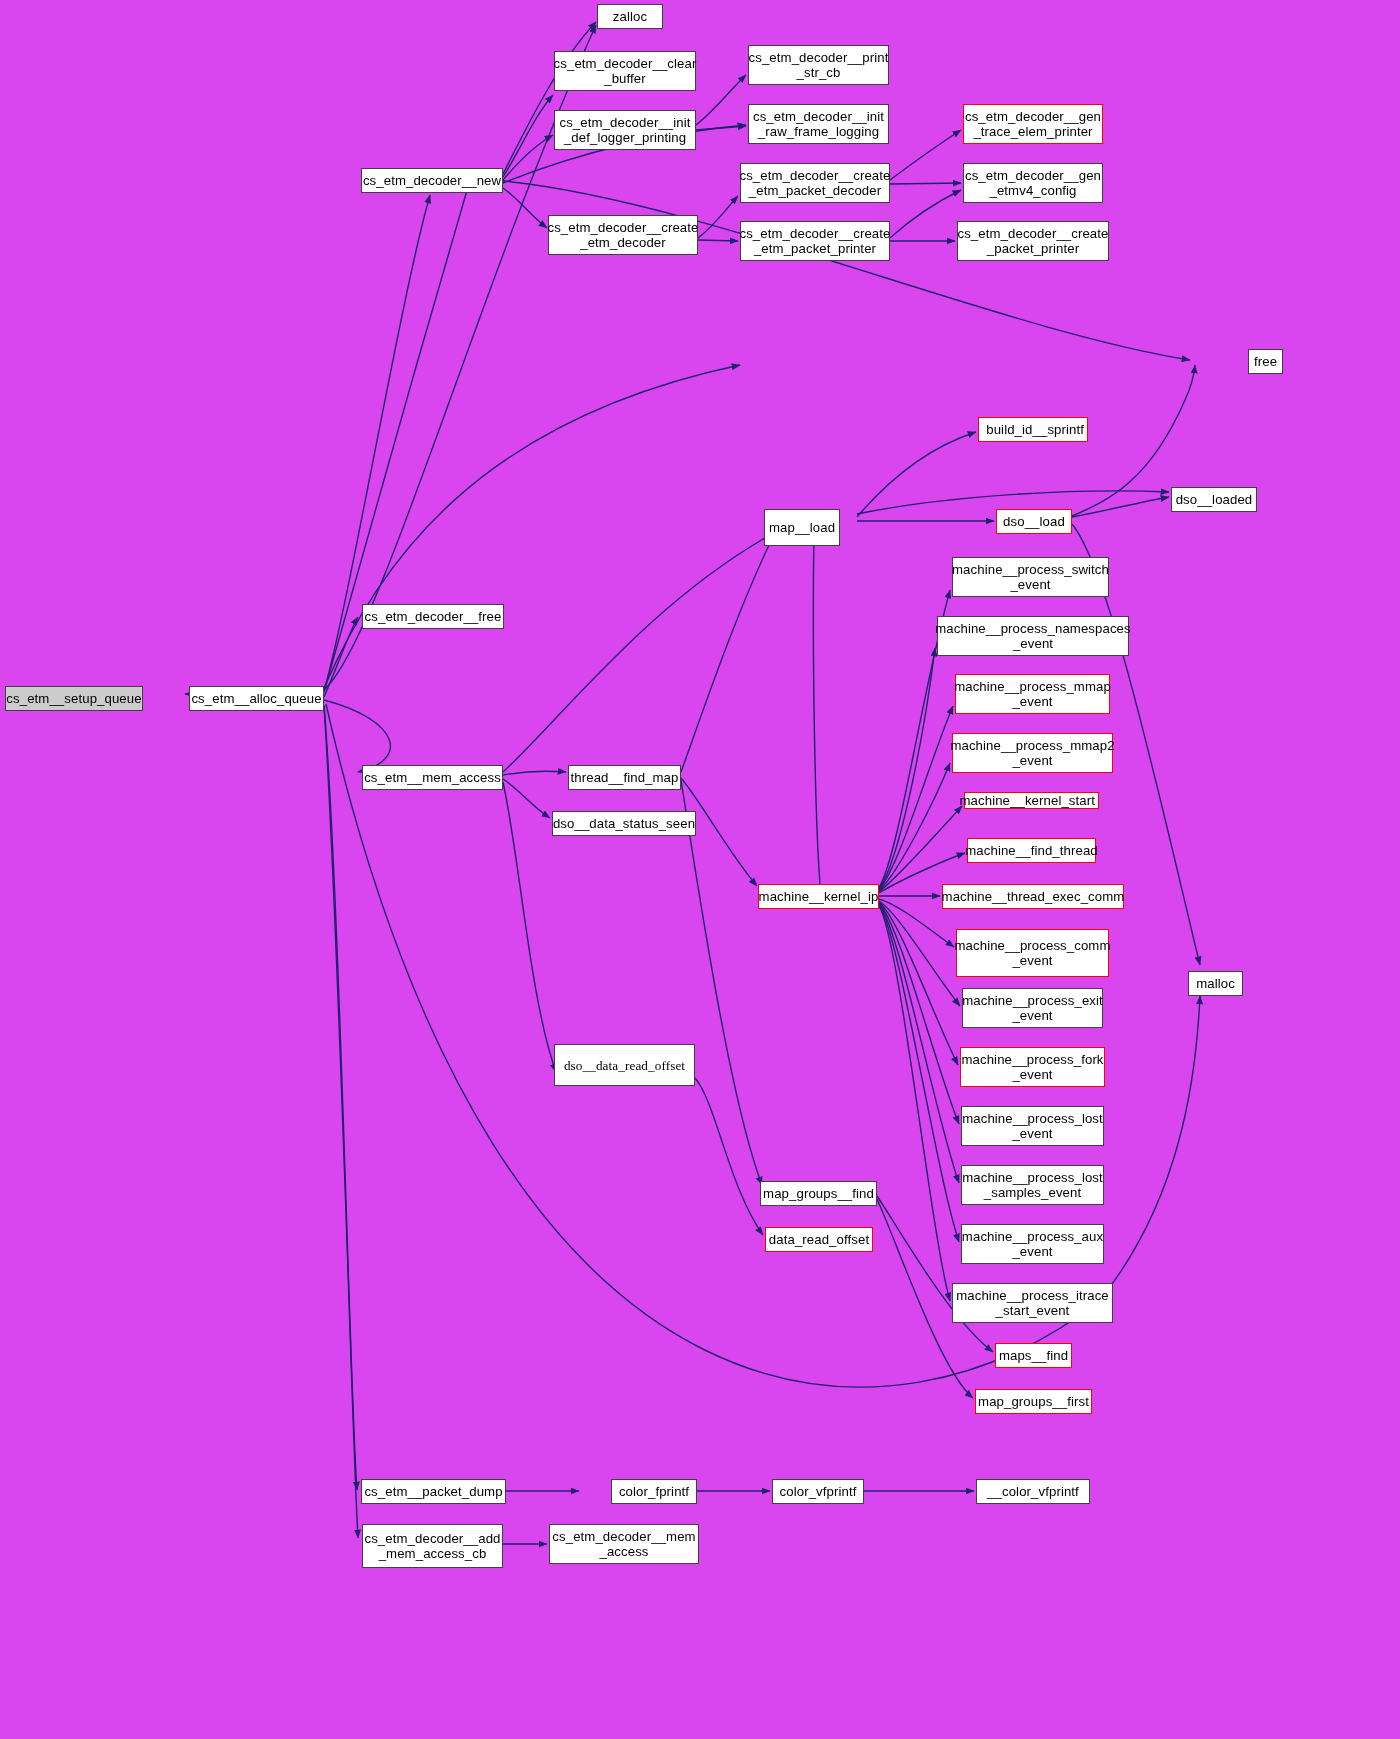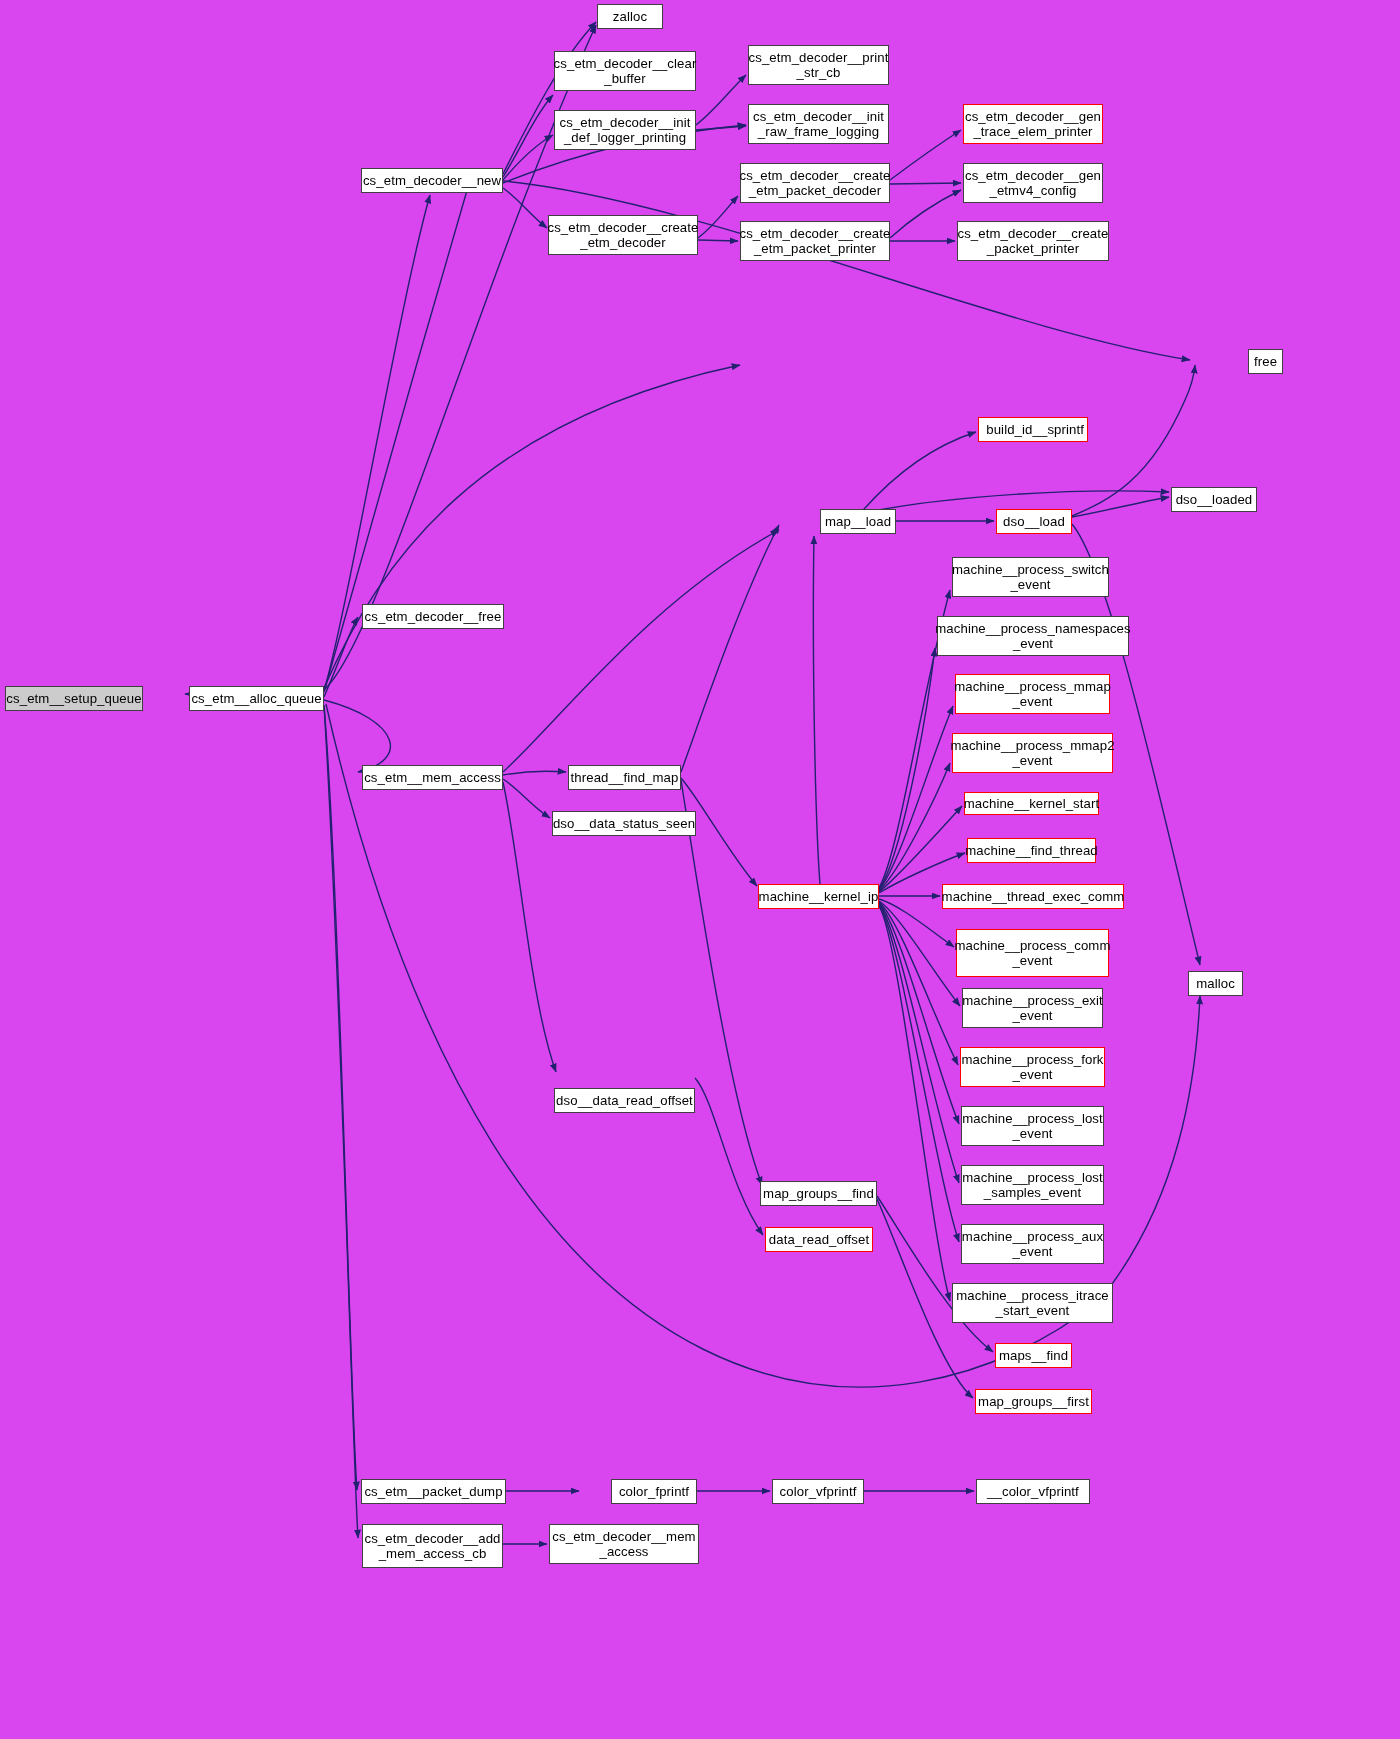"map__load" div.node { height: 25px -> 37px; left: 820px -> 764px }
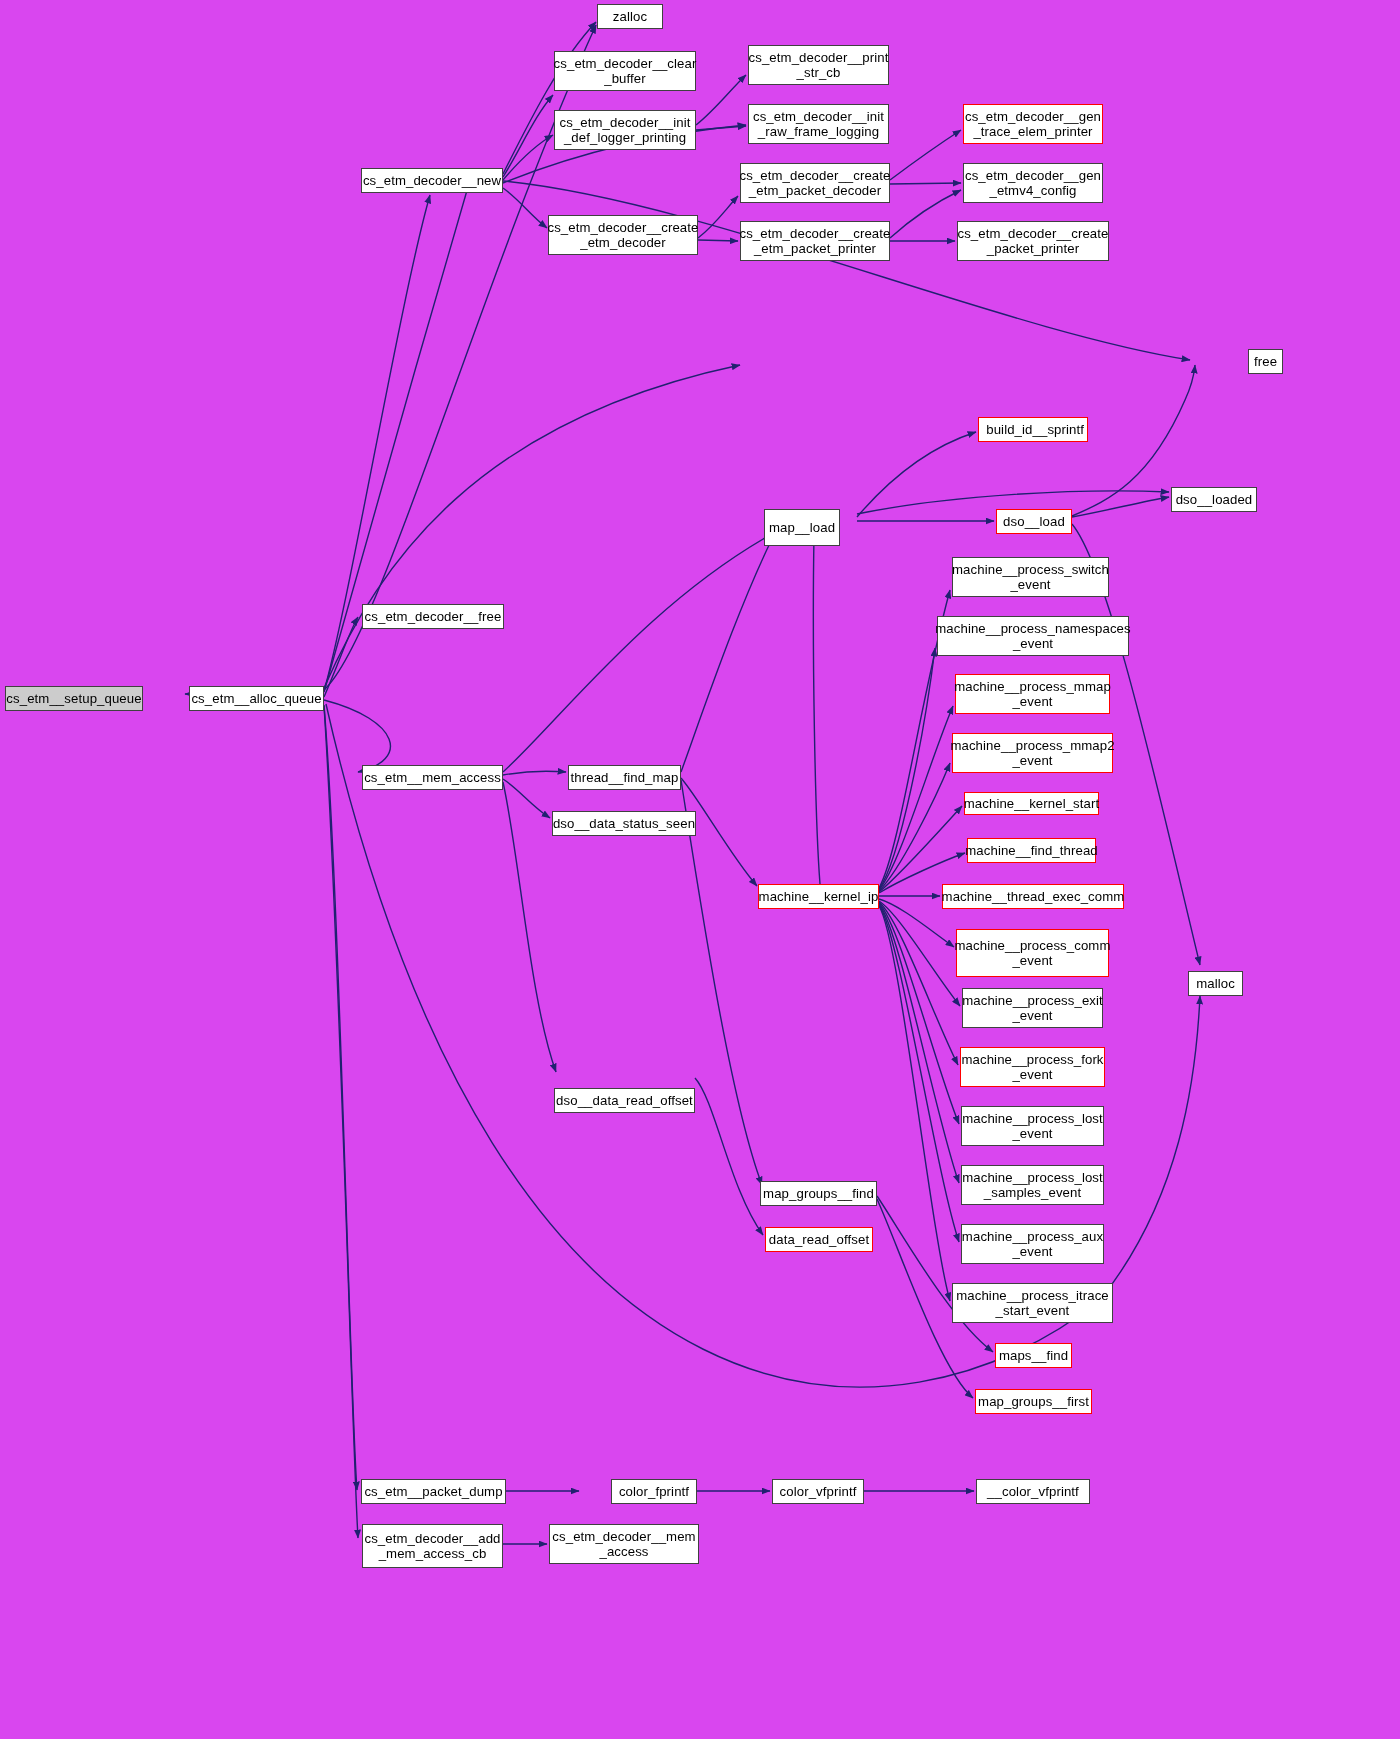"machine__kernel_start" div.node { height: 23px -> 17px; justify-content: none -> flex-end }
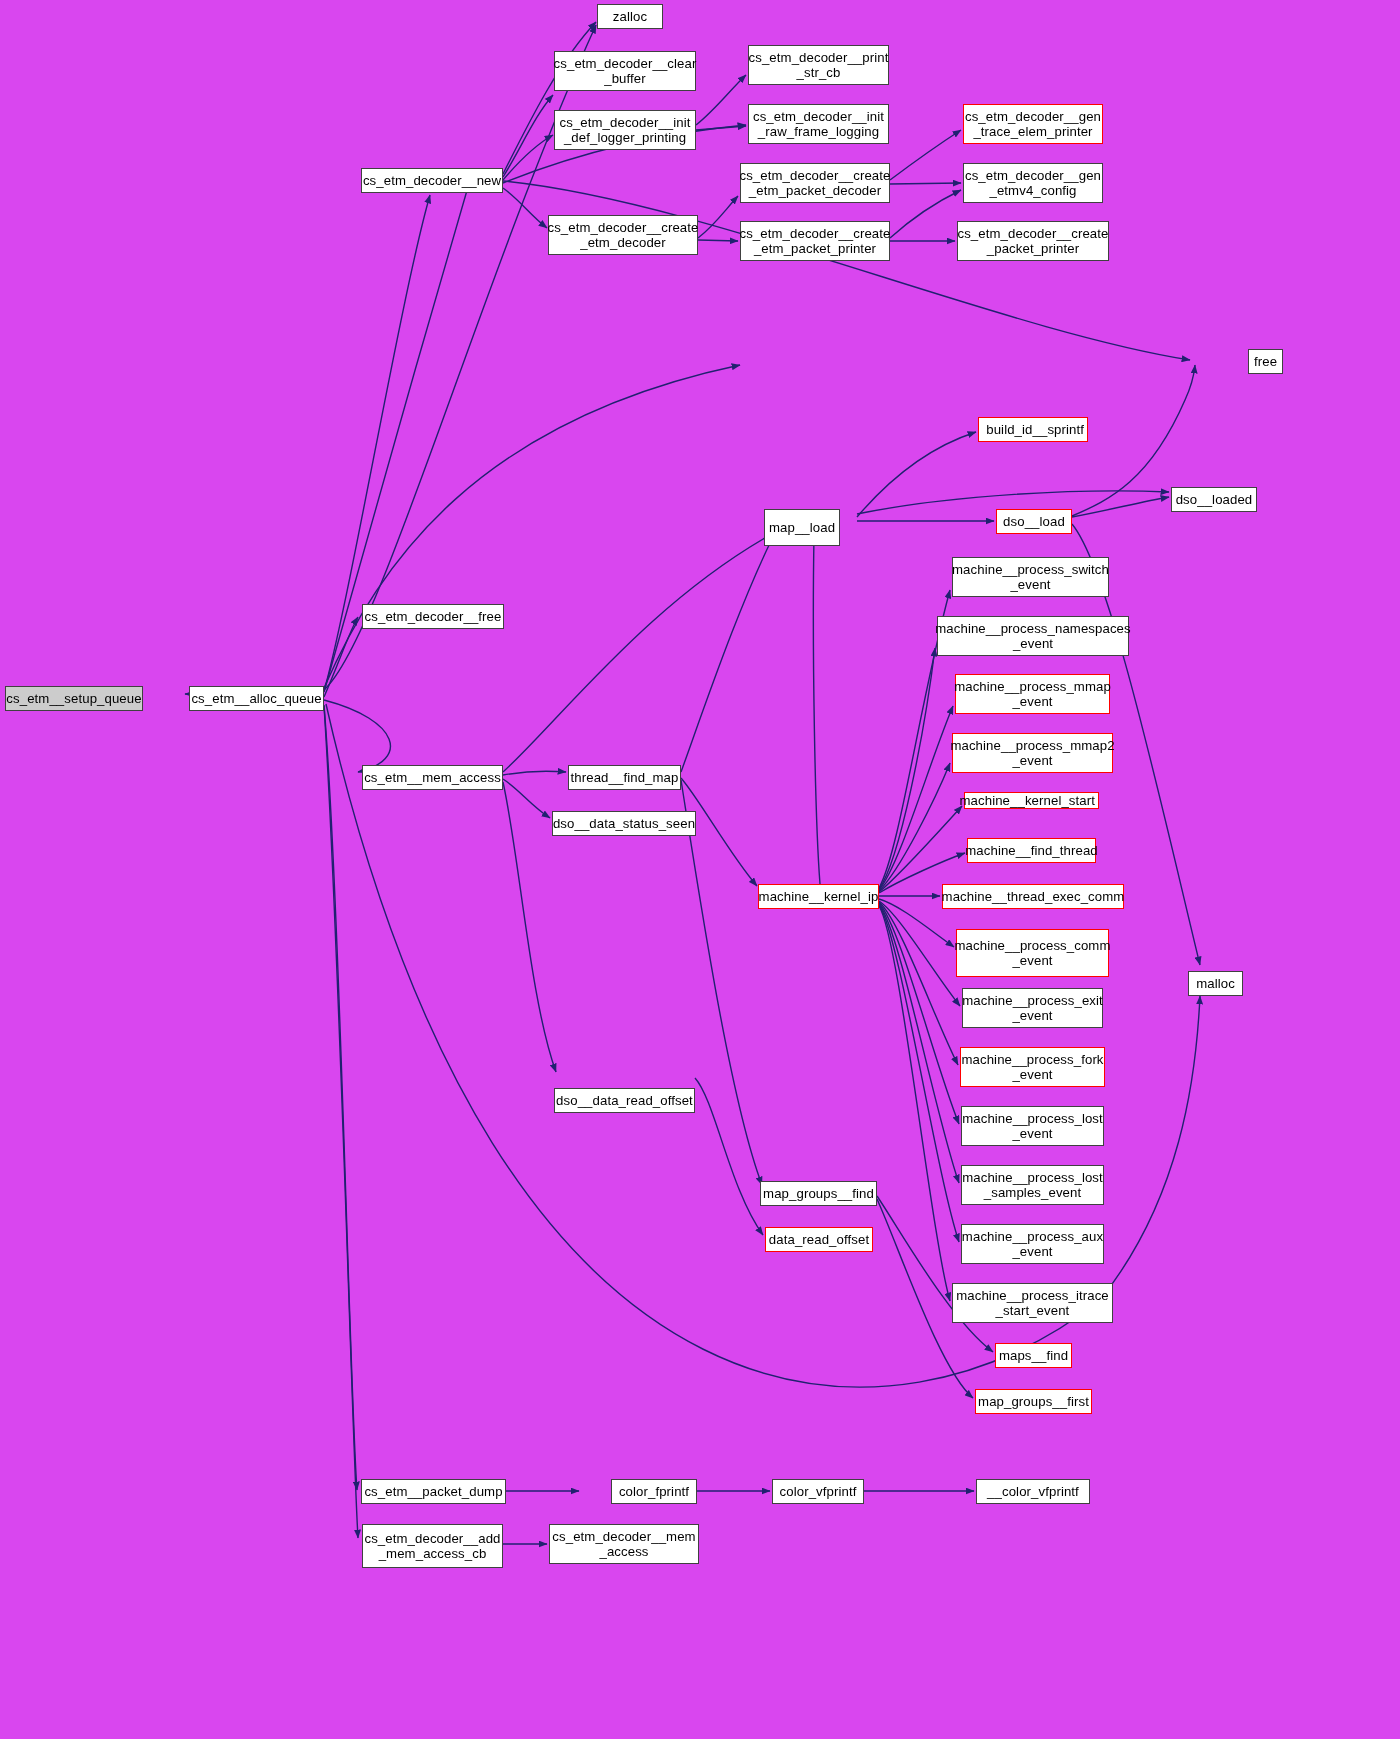"dso__data_read_offset" div.node { font-family: none -> Liberation Serif, serif; height: 25px -> 42px; top: 1088px -> 1044px }
